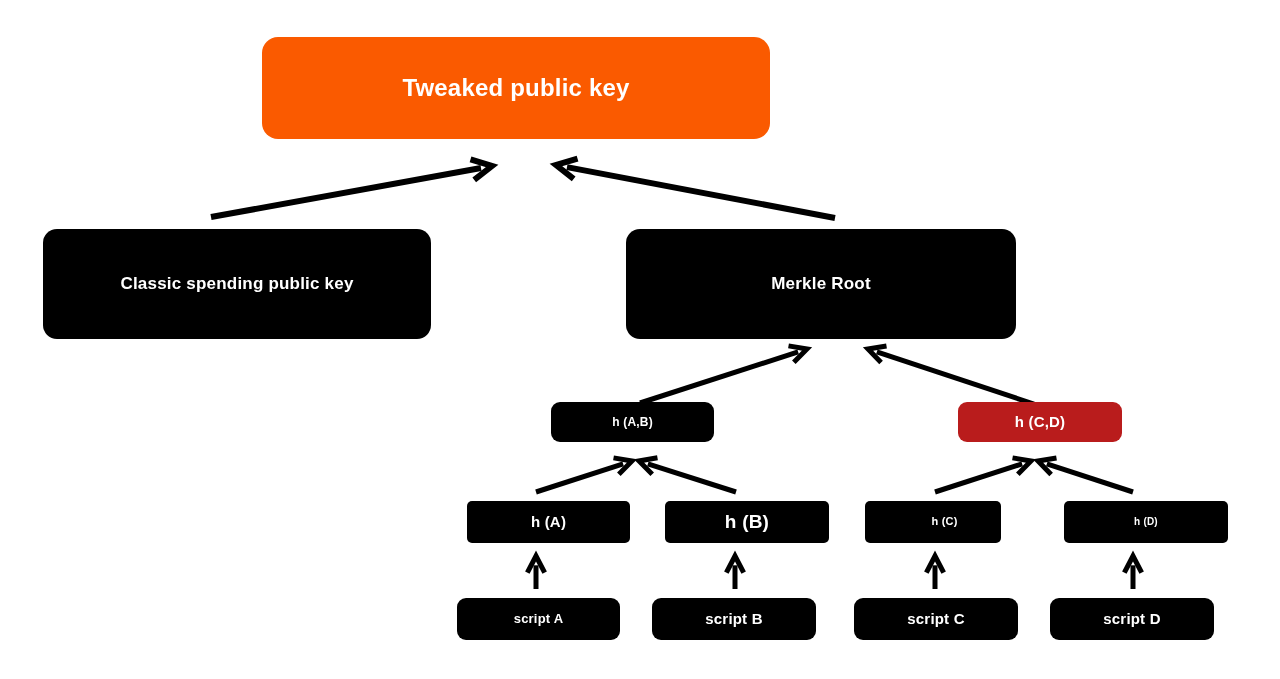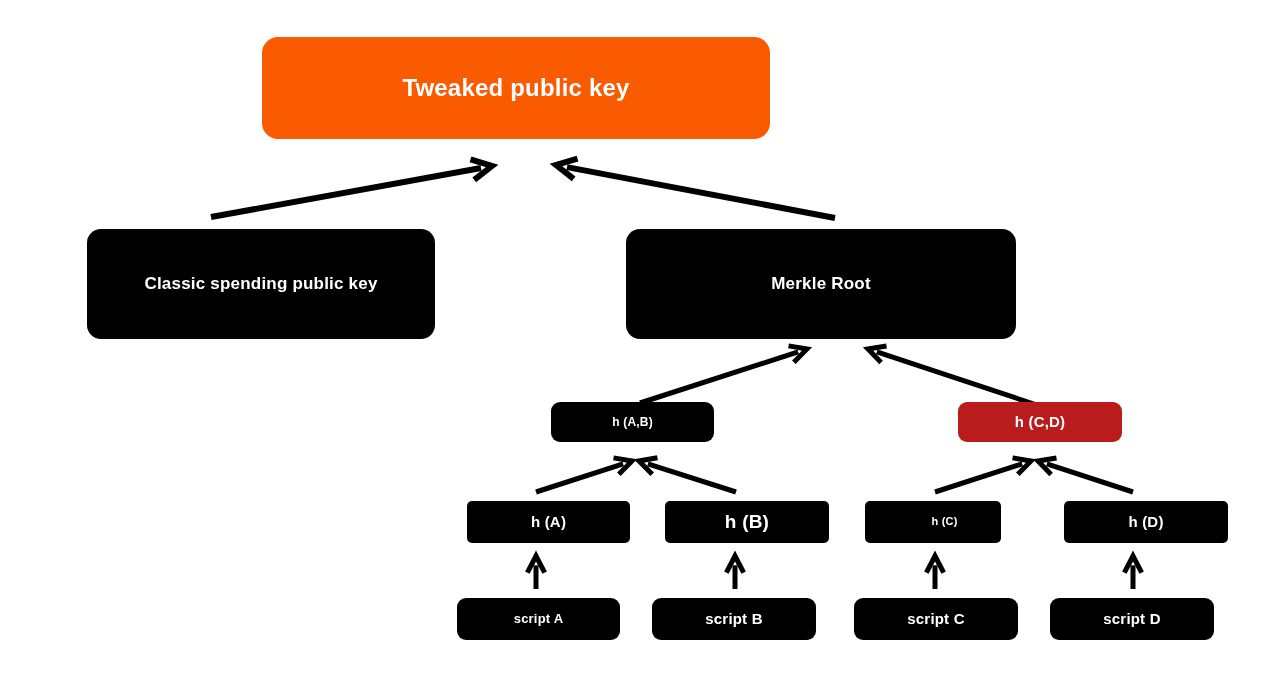"Classic spending public key" div.node { margin-left: 44px -> none; width: 348px -> 388px }
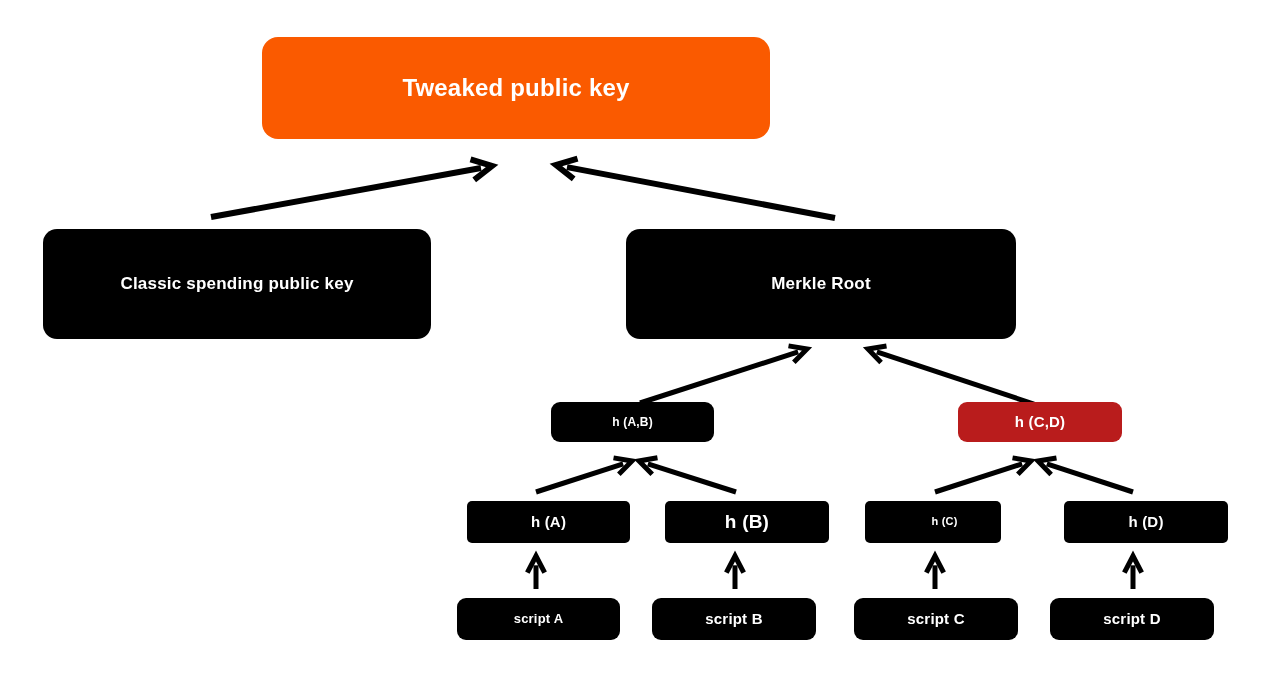"h (D)" div.node { font-size: 15px -> 10px }
